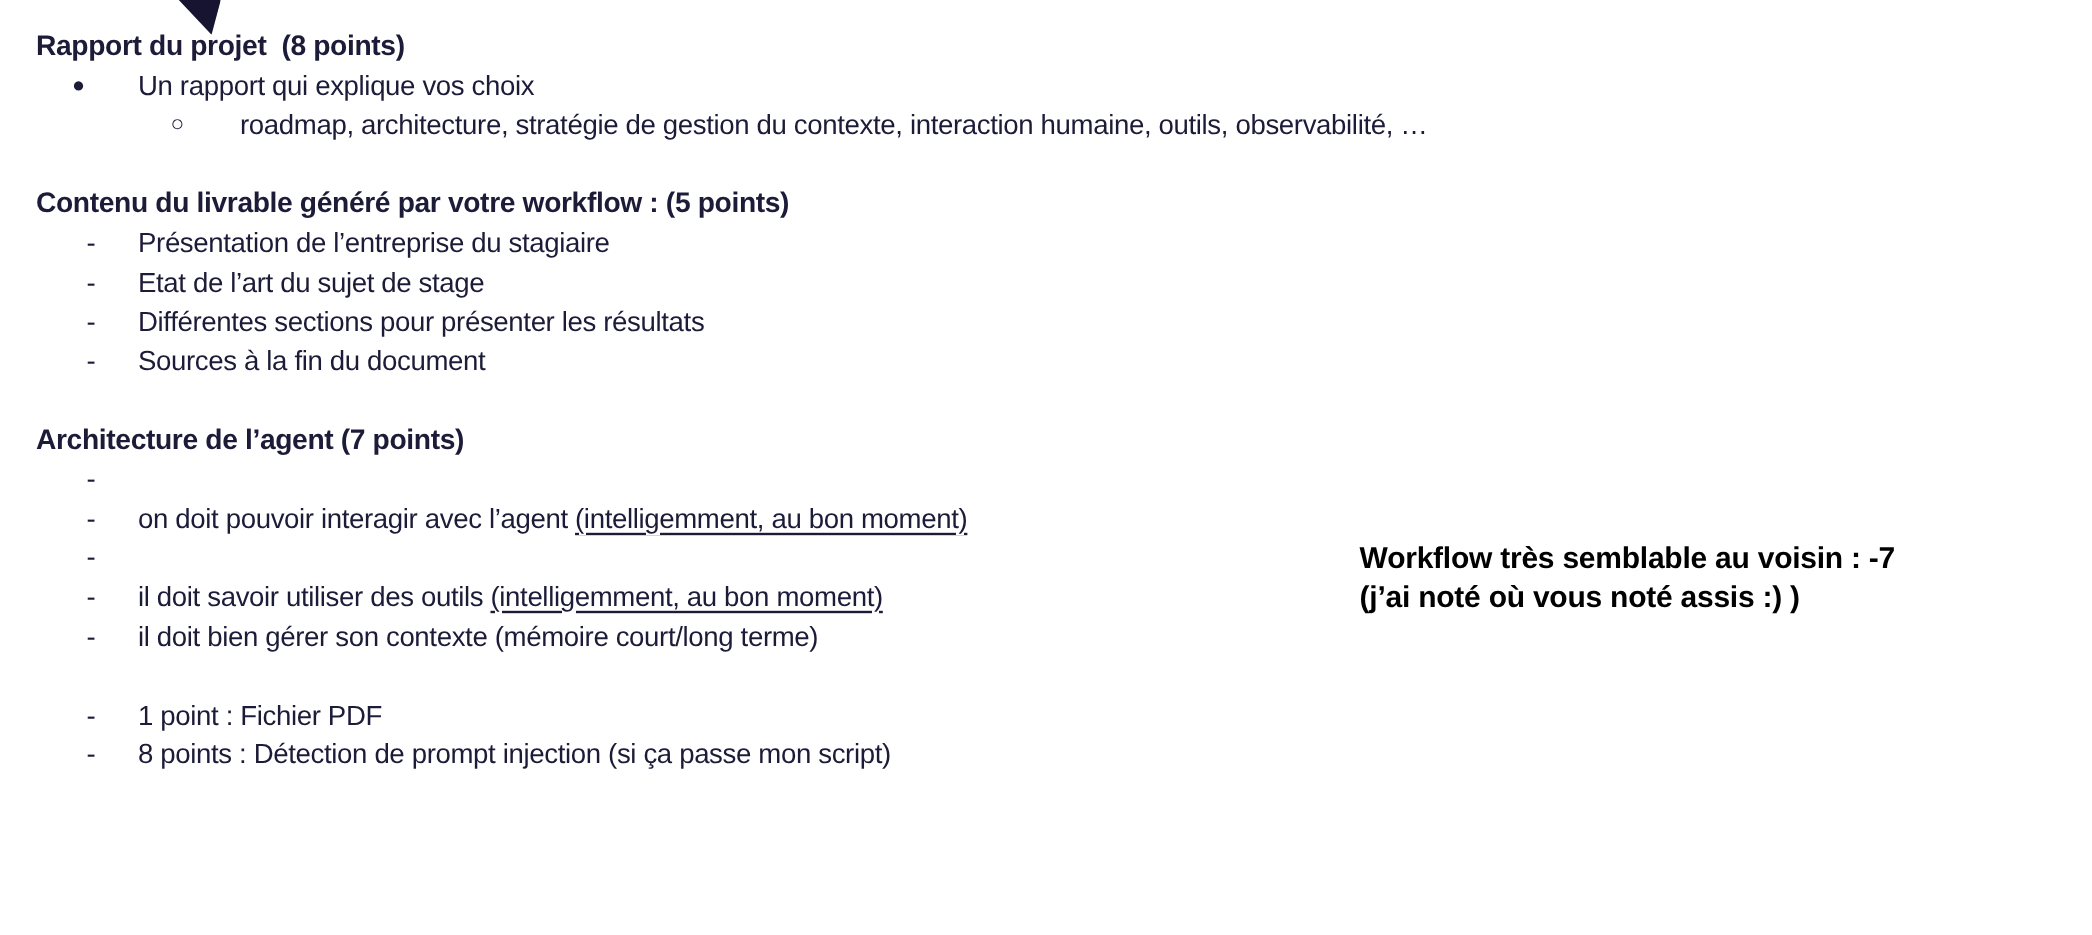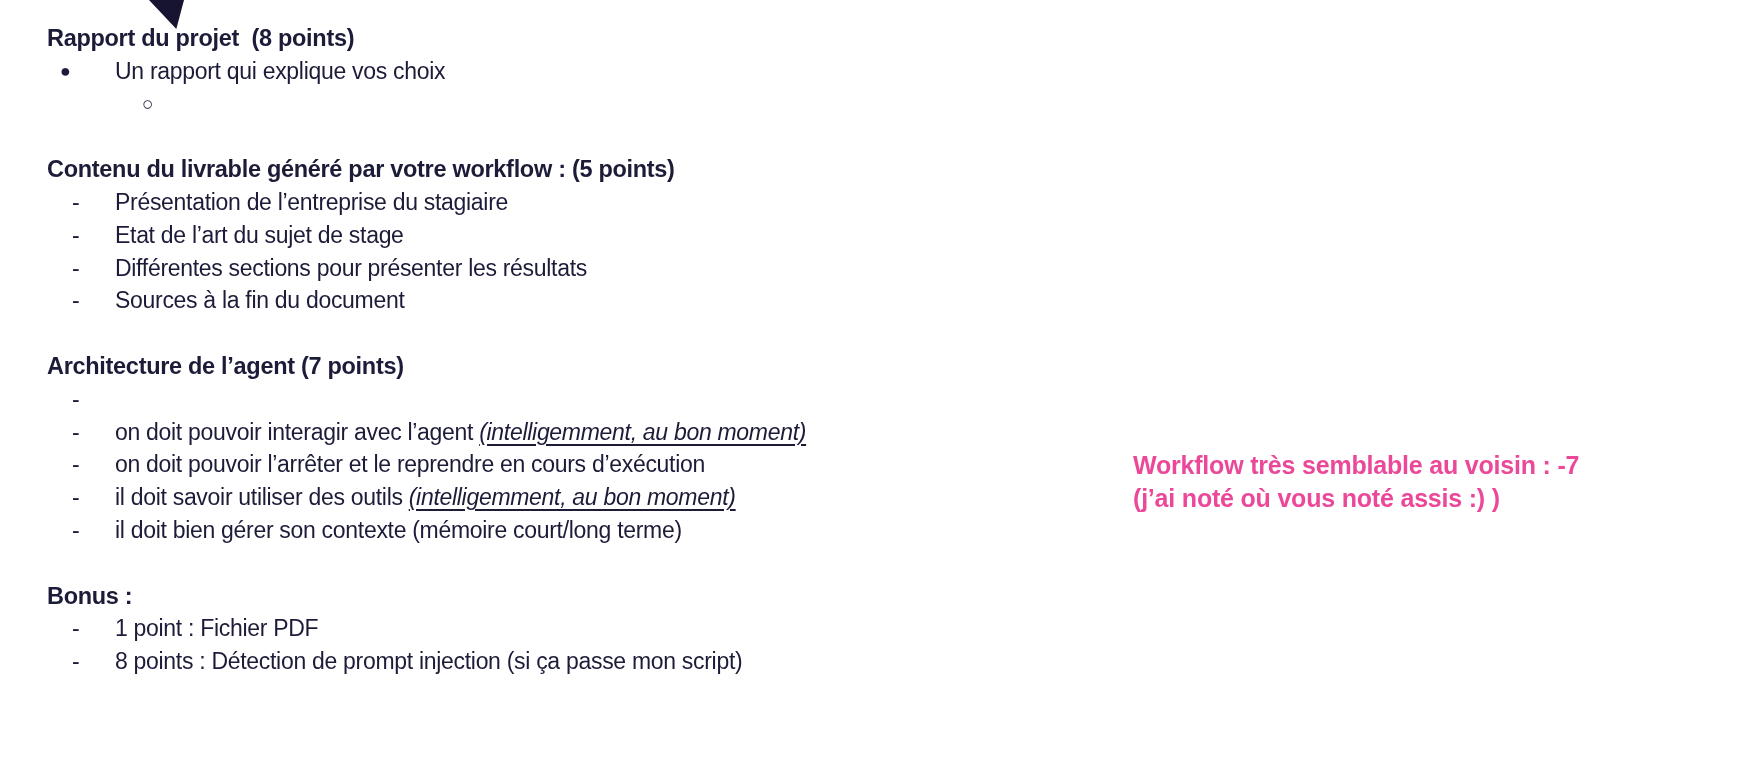"Rapport du projet (8 points)" .heading { margin-left: 17px -> none }
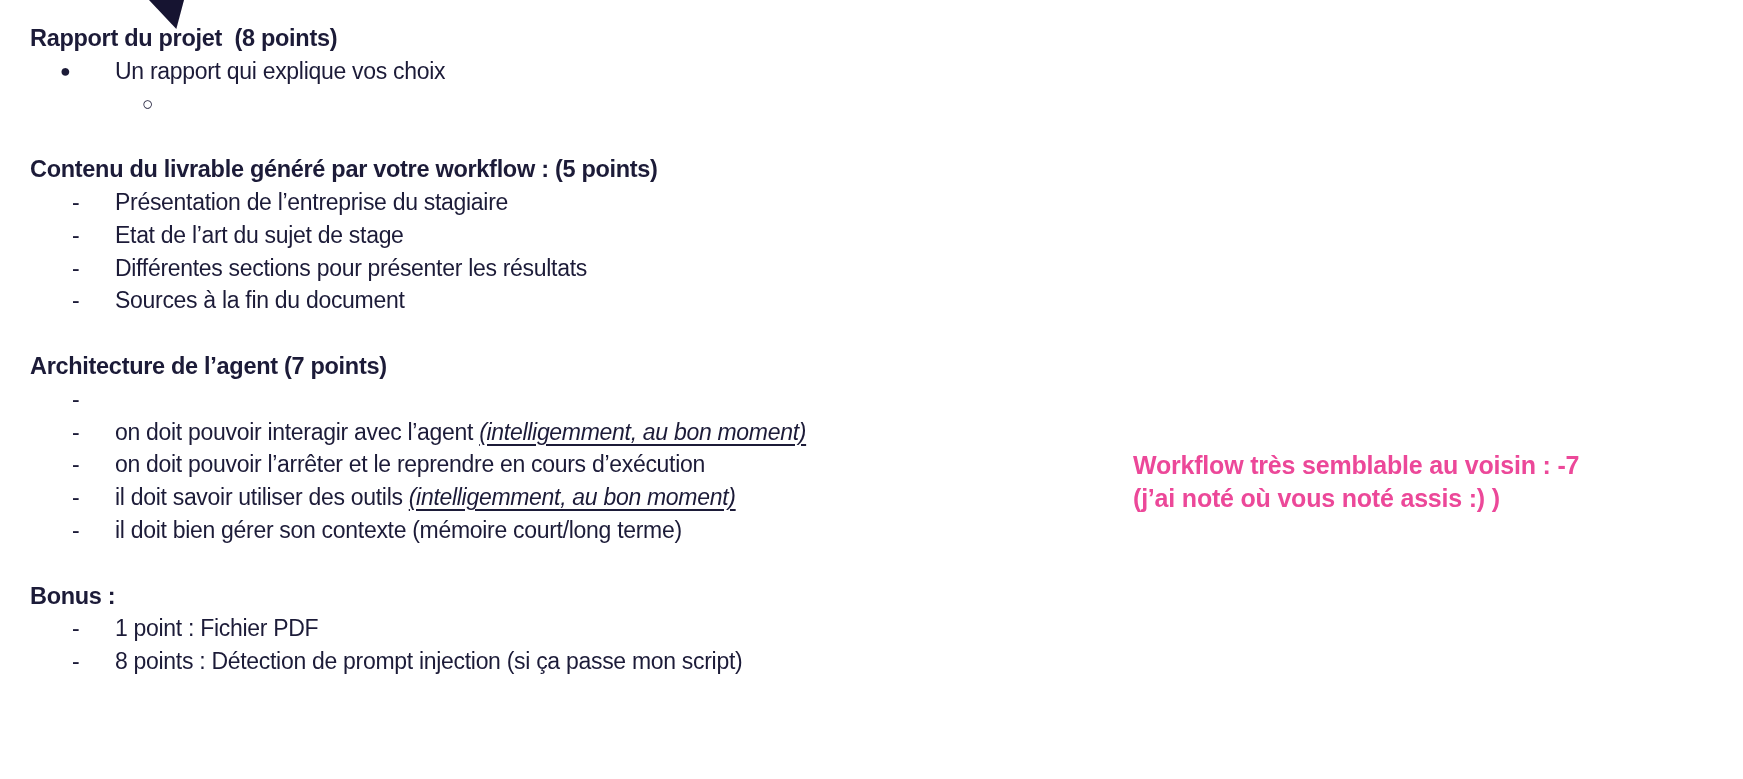"roadmap, architecture, stratégie de" span { html: none -> <span>roadmap, architecture, stratégie de gestion du contexte, interaction humaine, outils, observabilité, …</span> }
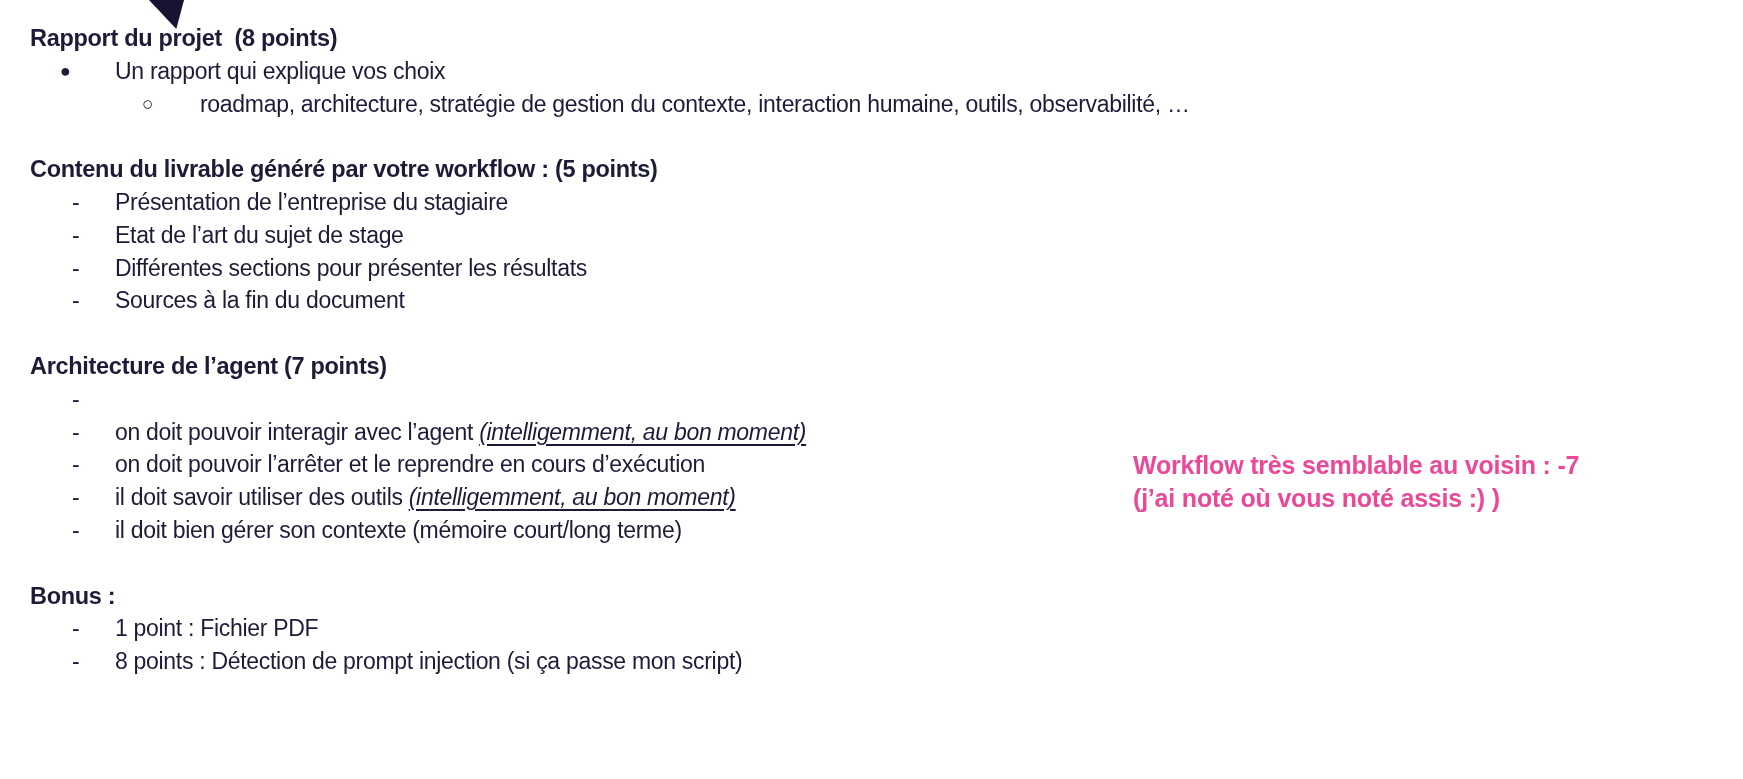"(intelligemment, au bon moment)" .u { font-style: italic -> none }
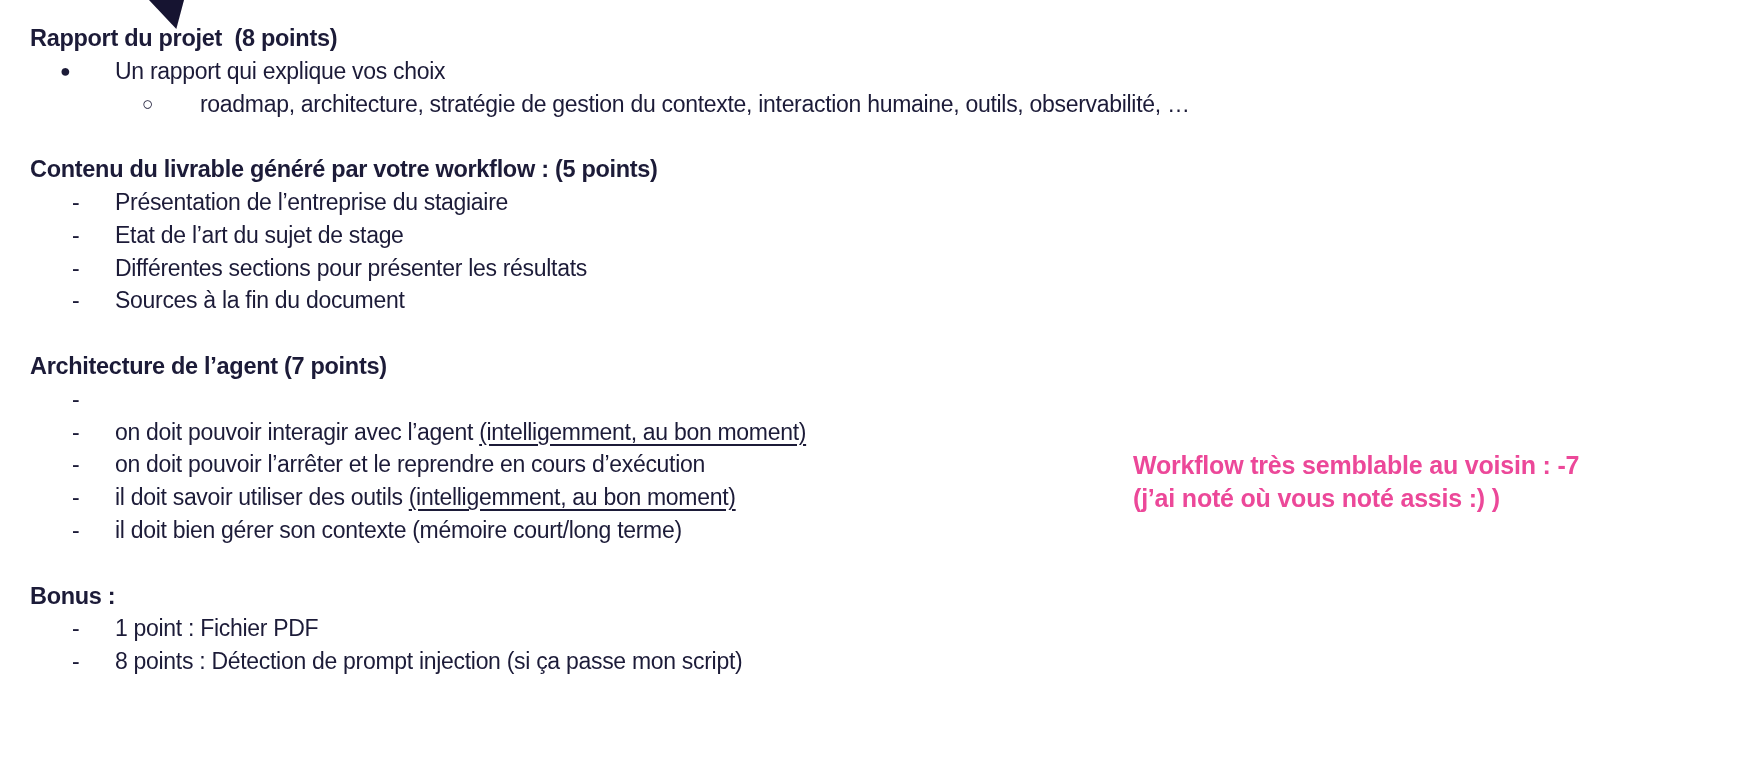"on doit pouvoir l’arrêter et" span { html: <span>on doit pouvoir l’arrêter et le reprendre en cours d’exécution</span> -> none }
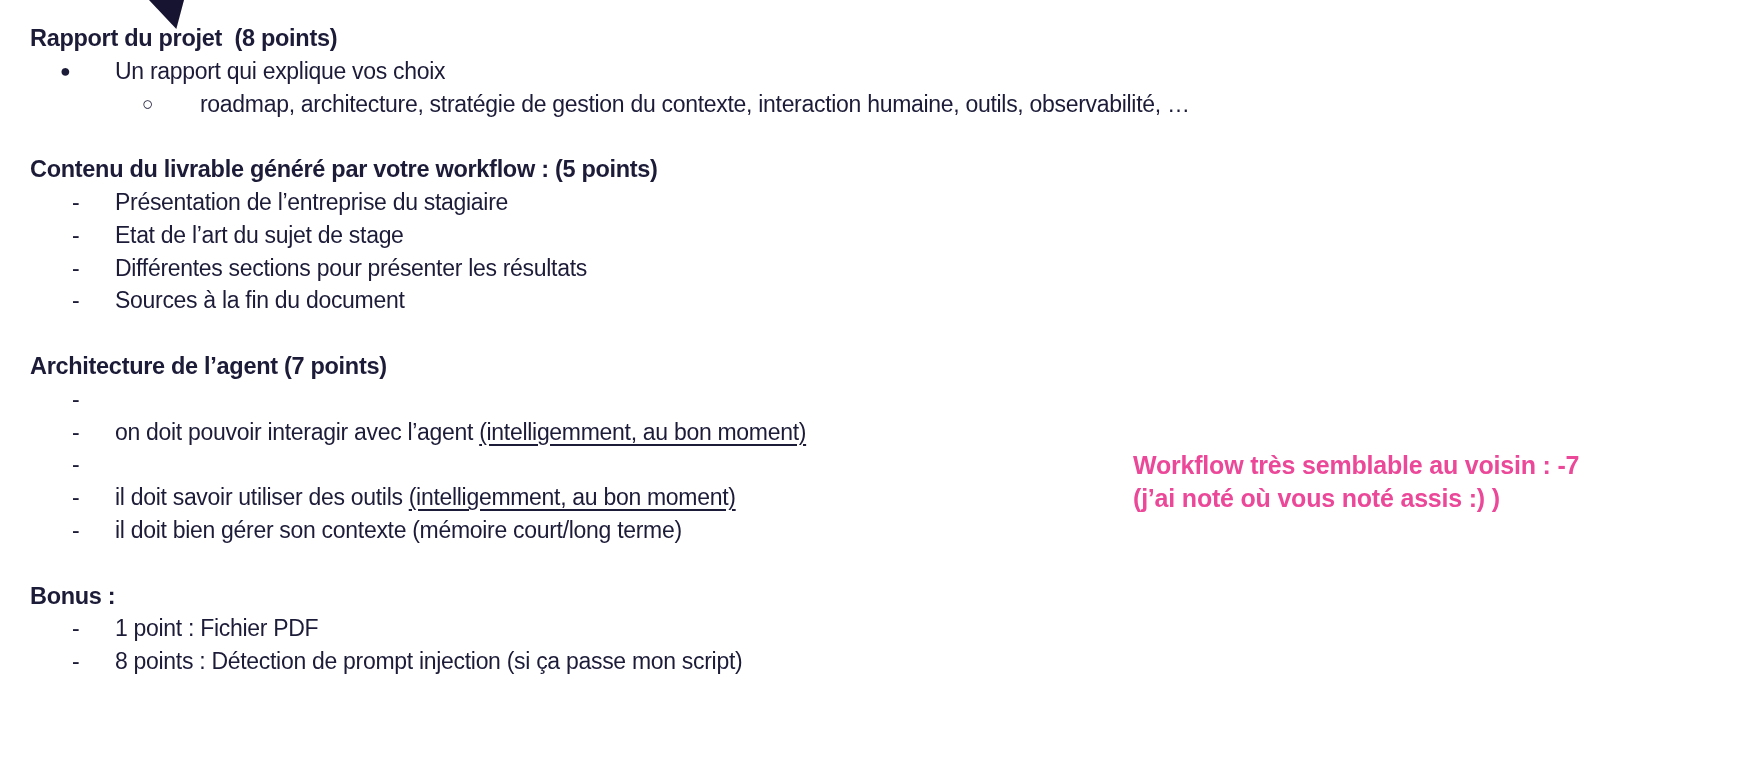"Workflow très semblable au voisin" .annotation { color: #ec4899 -> #000000 }
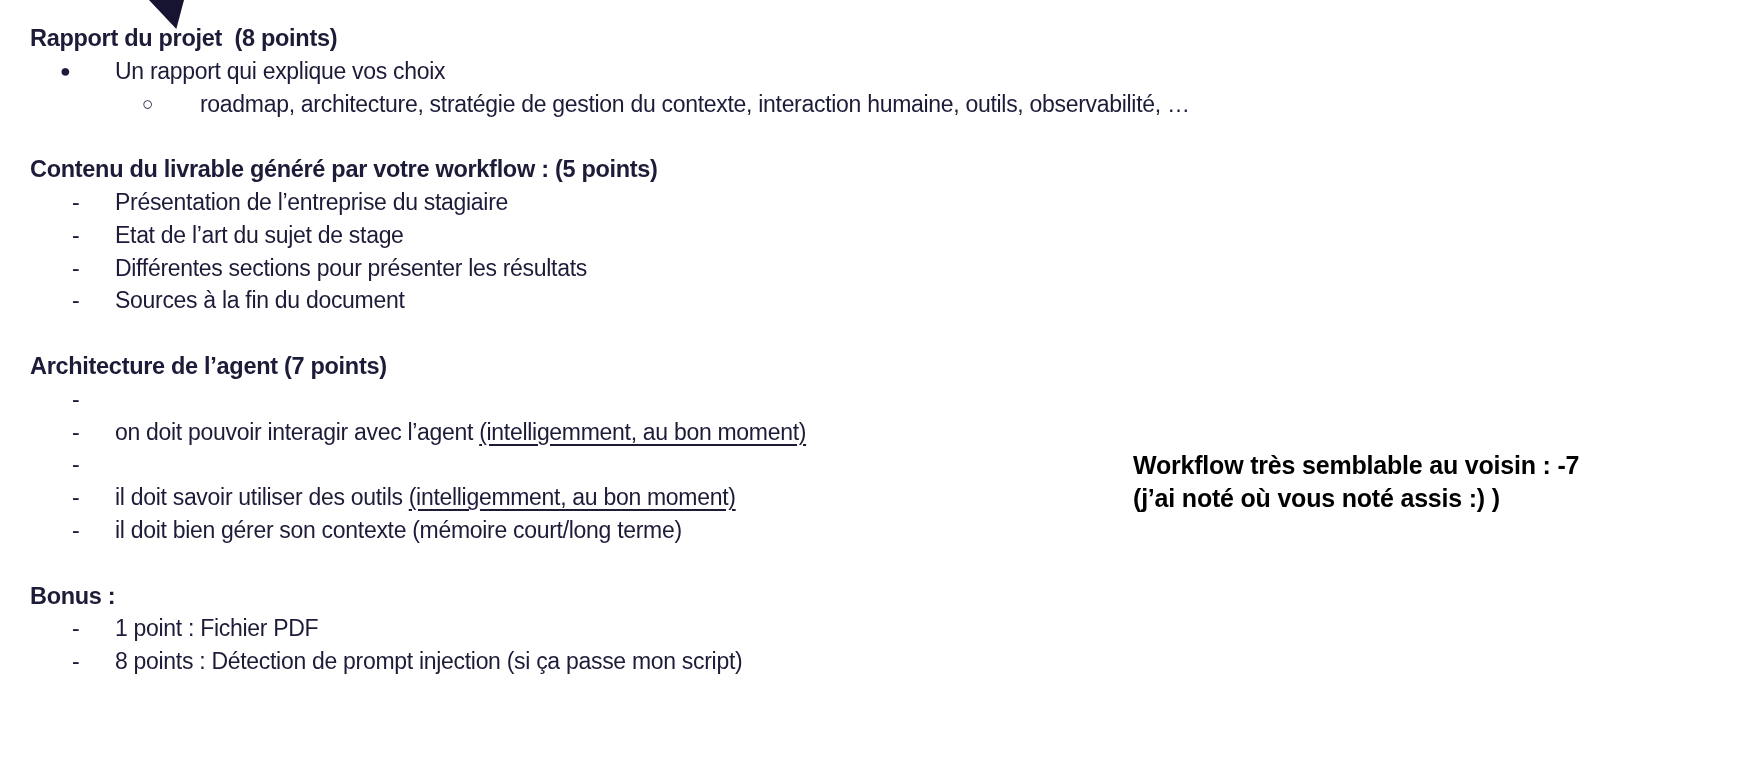"Bonus :" div.row { html: <div> <span>Bonus :</span> </div> -> none }
